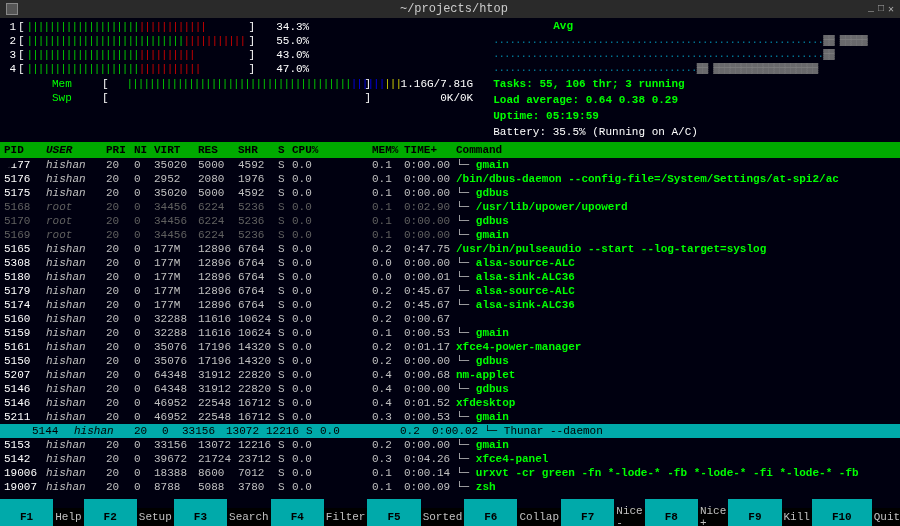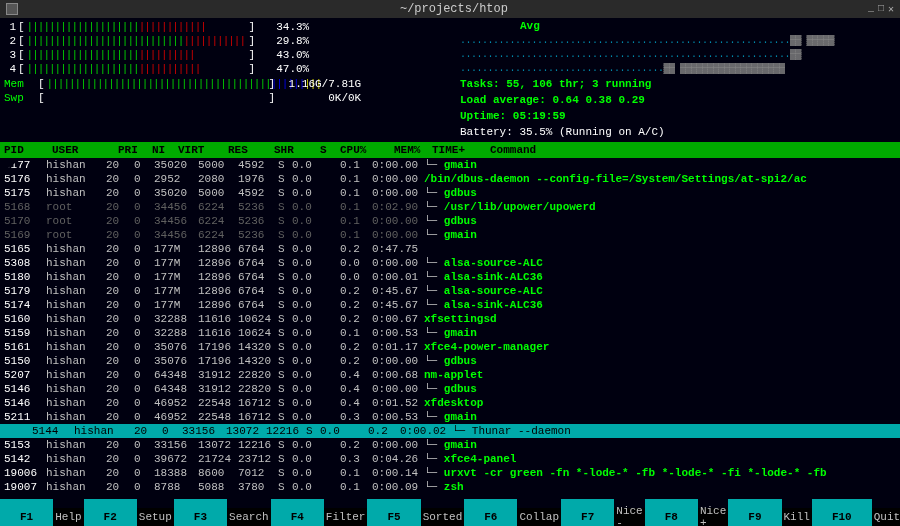"29.8%" span.cpu-val { text: 29.8% -> 55.0% }
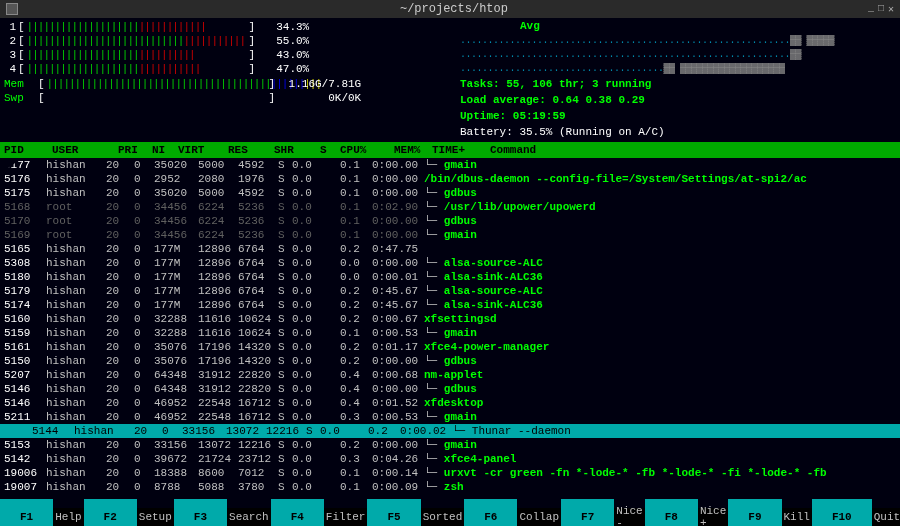"Mem" .mem-row { gap: 2px -> 18px; margin-left: none -> 48px }
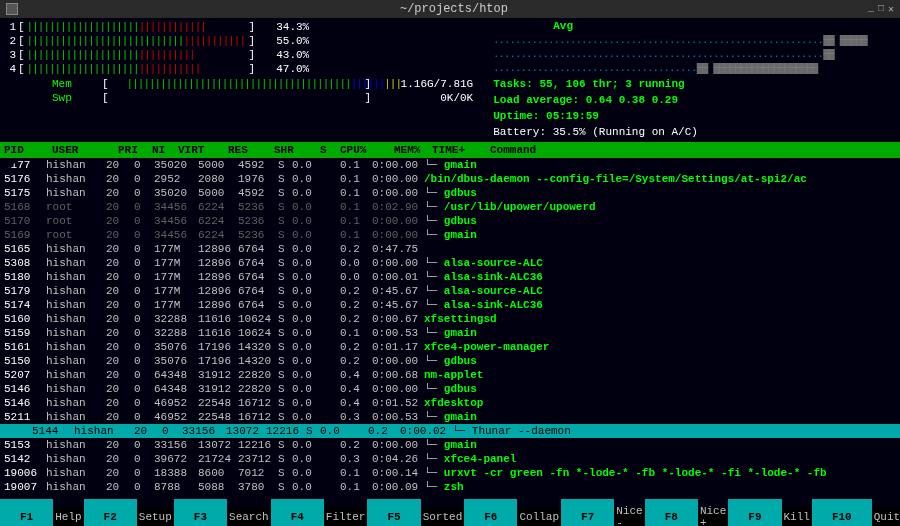"PID" #process-header { gap: 6px -> none }
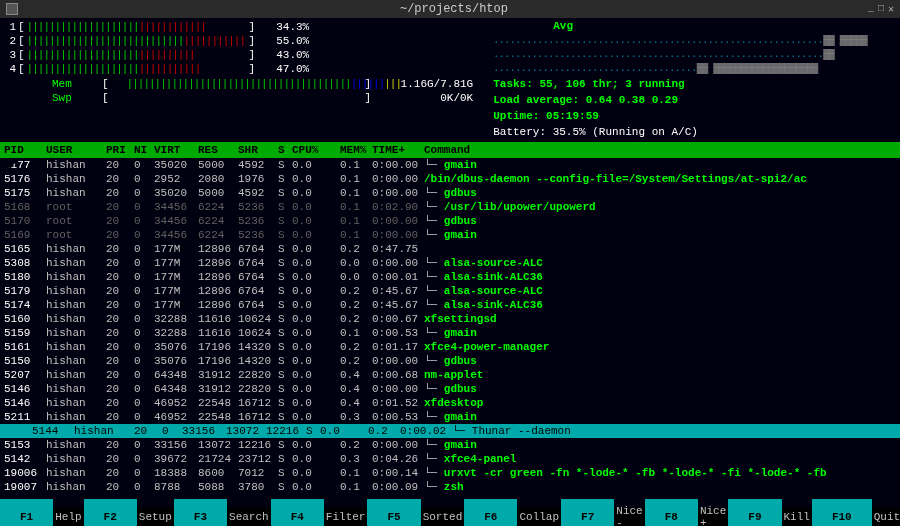"USER" .col-user { font-style: none -> italic }
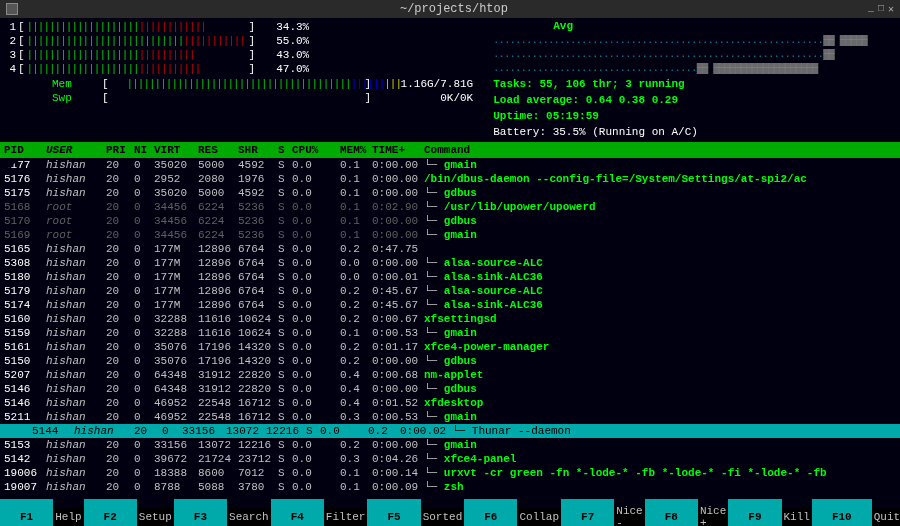"MEM%" .col-mem { margin-left: none -> 32px }
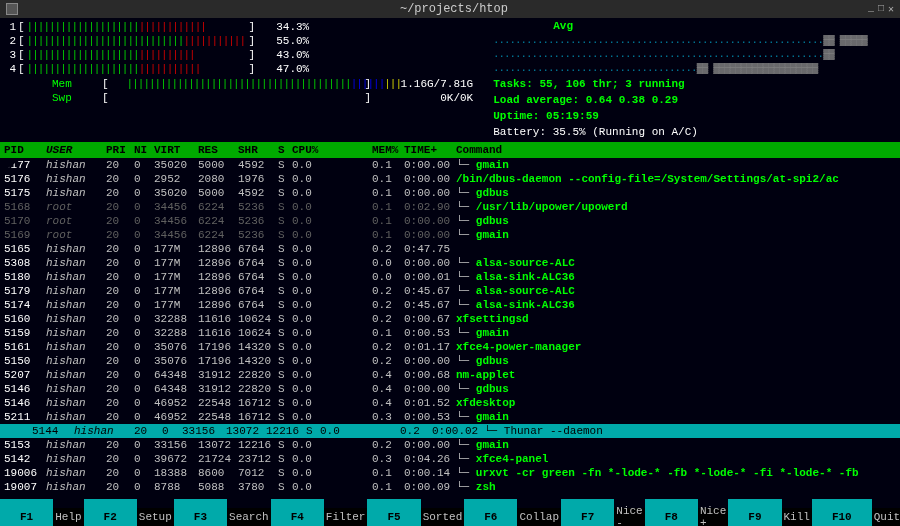"/usr/bin/pulseaudio --start" div.col-cmd { html: none -> <div><span>/usr/bin/pulseaudio --start --log-target=syslog</span></div> }
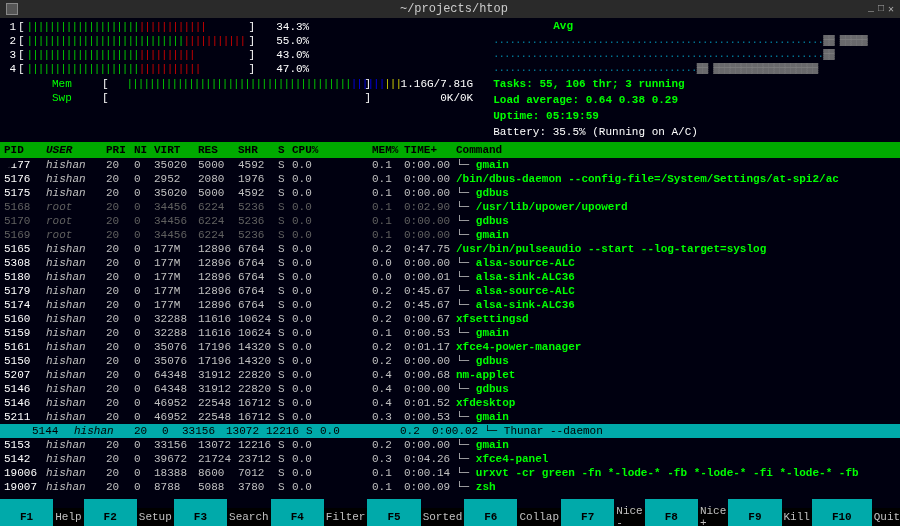"xfsettingsd" div.col-cmd { html: <div><span>xfsettingsd</span></div> -> none }
